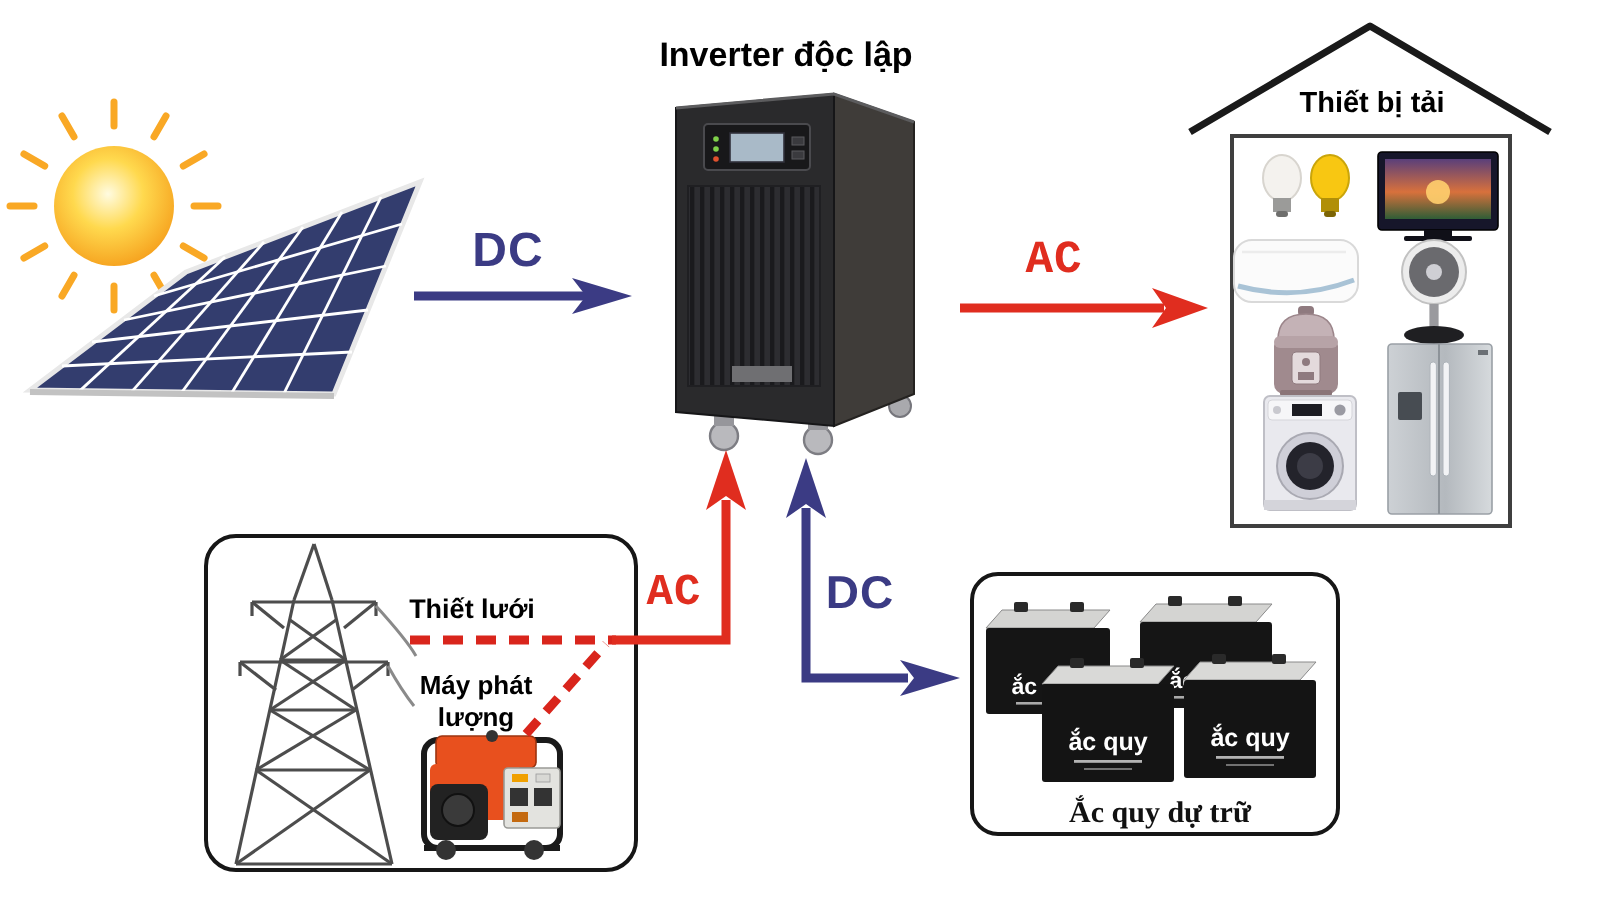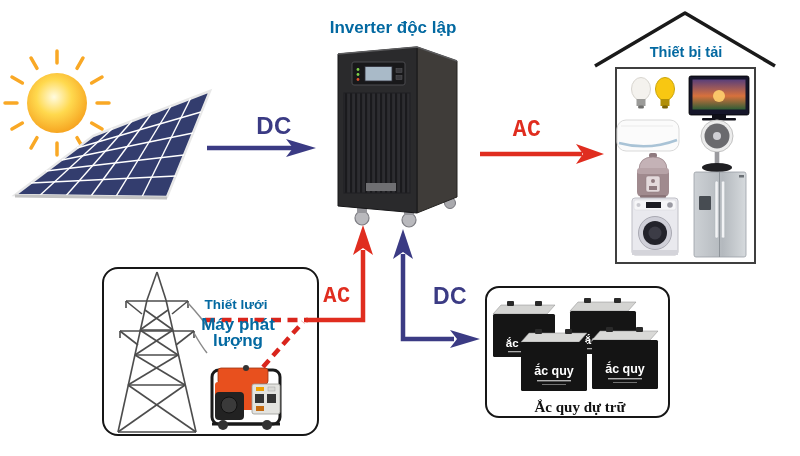"Inverter độc lập" .lbl { color: #0369a1 -> #000000 }
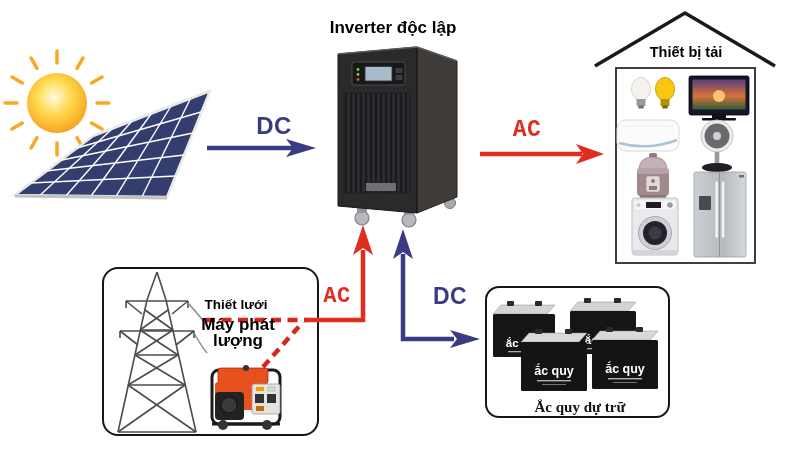"DC" .flow.dc { margin-left: 20px -> none }
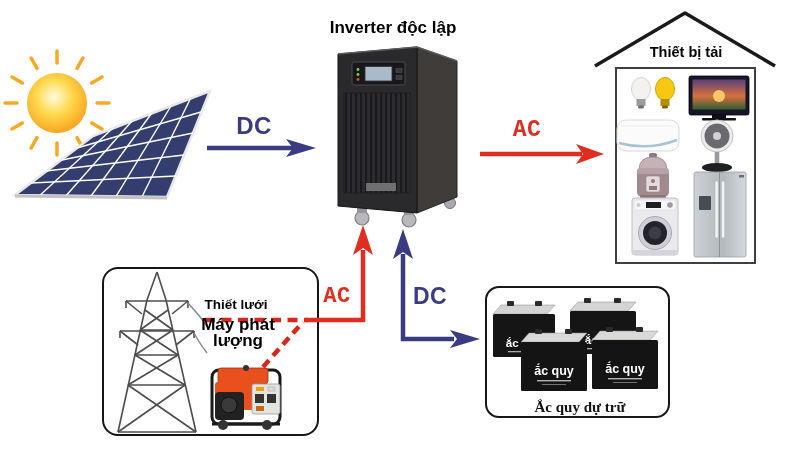"Máy phát" div.lbl { font-size: 17px -> 13px; top: 317px -> 335px }
